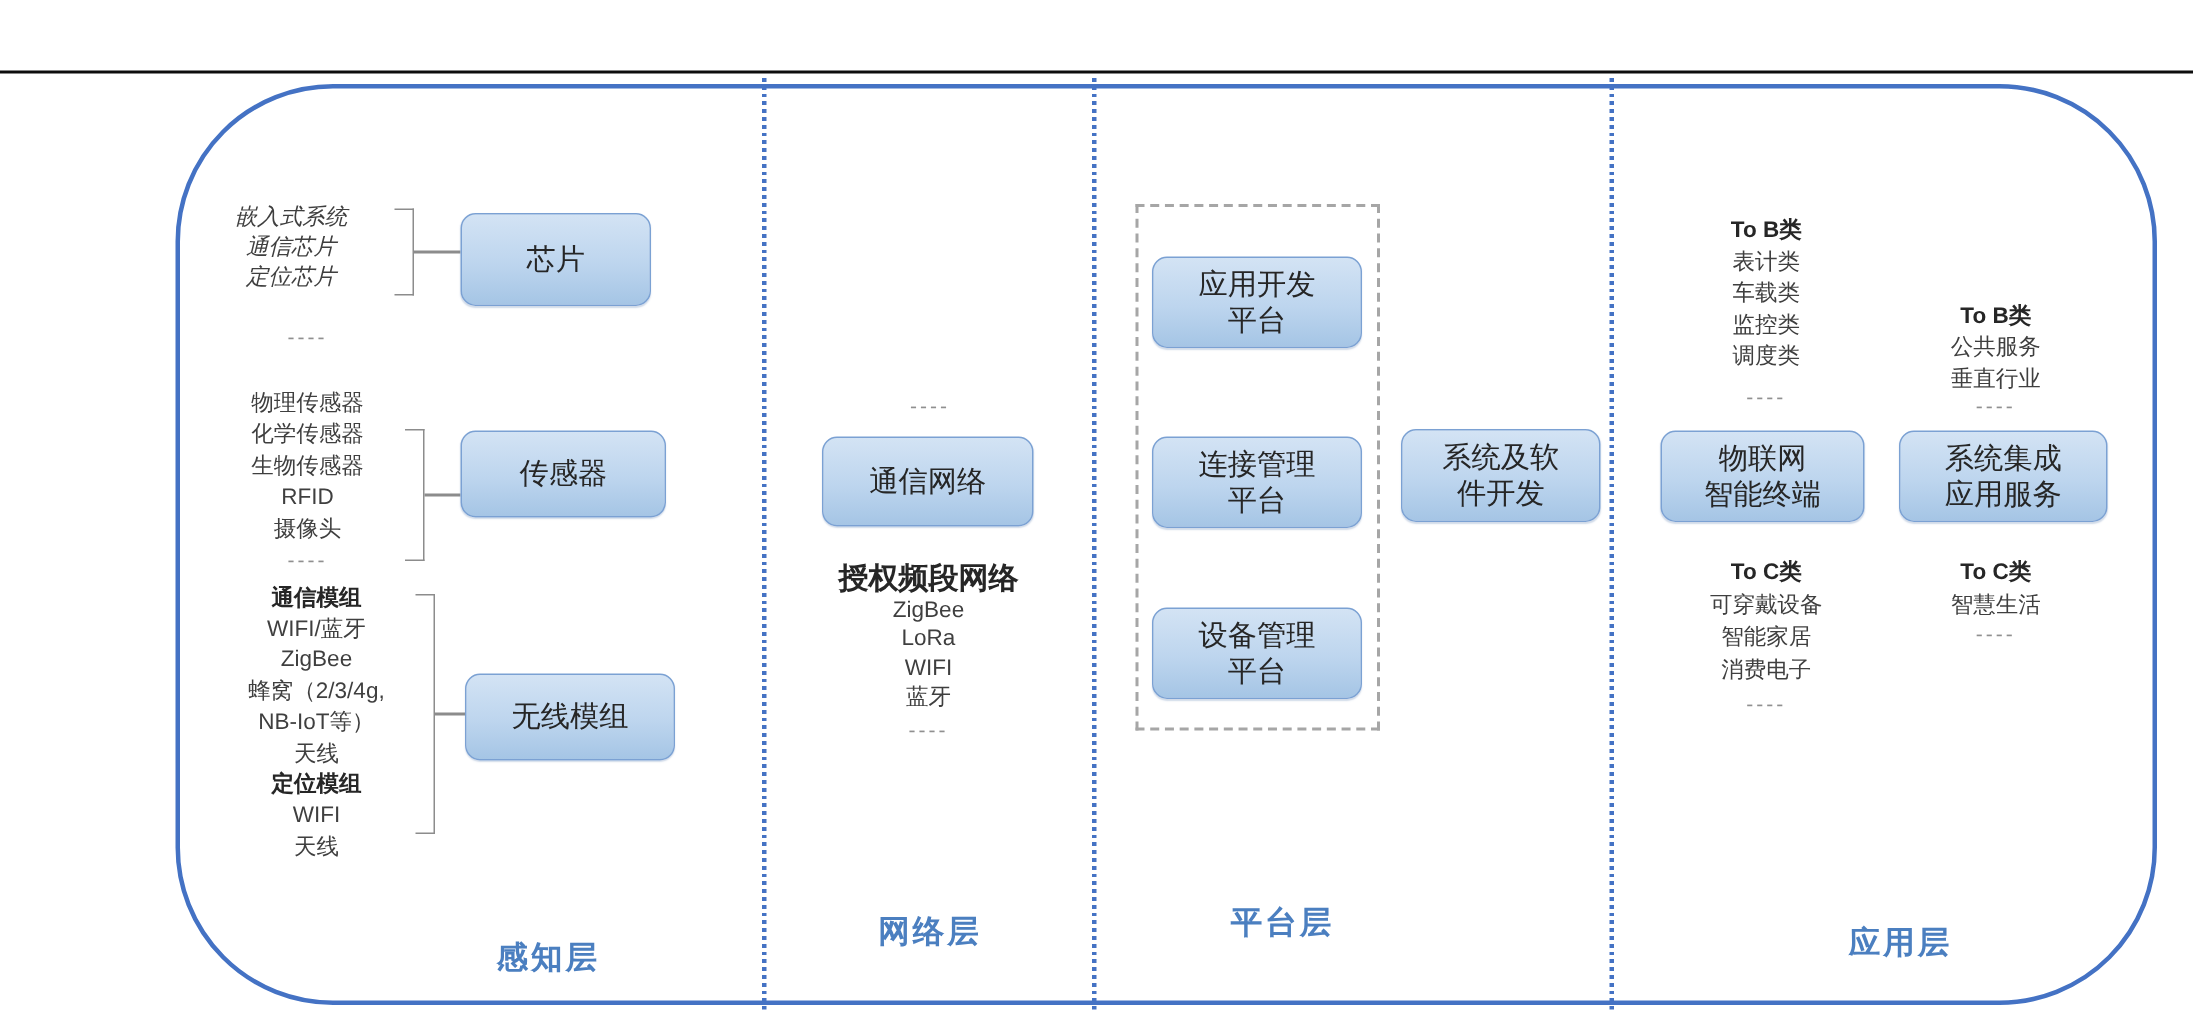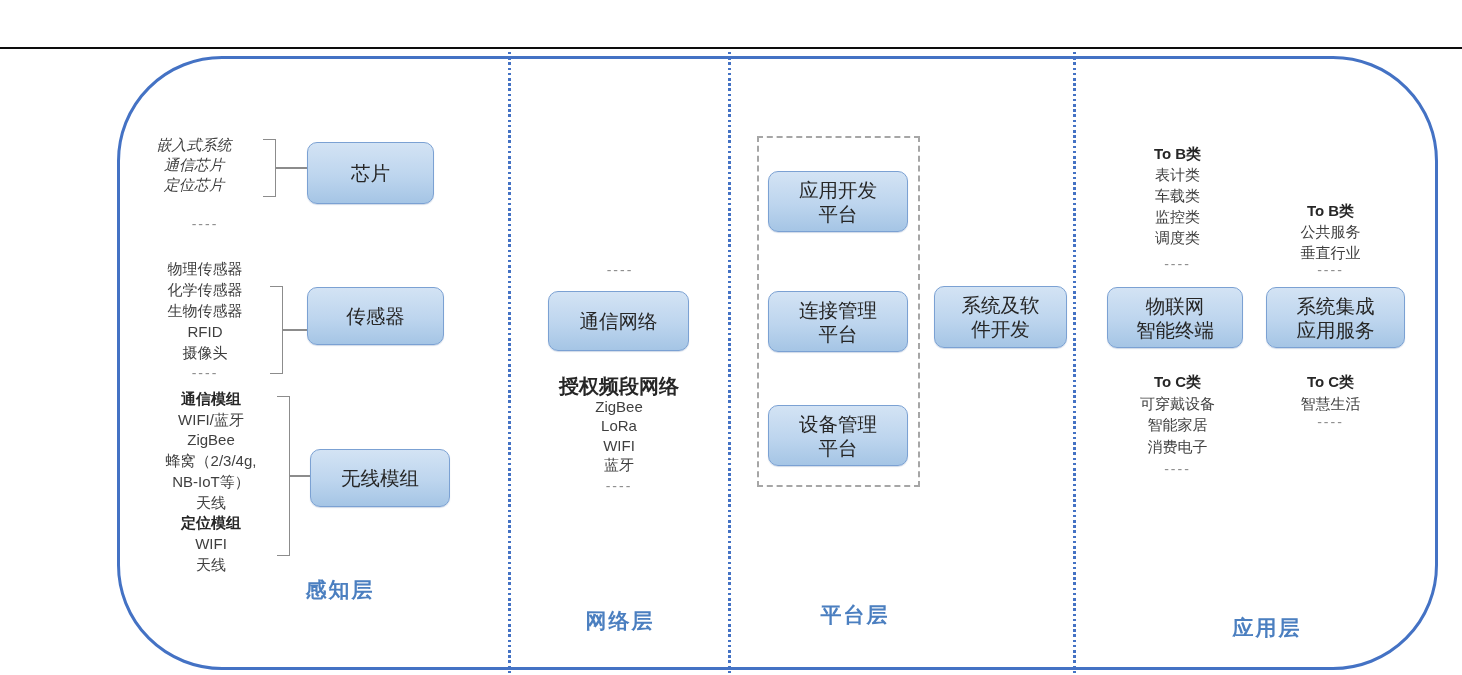"感知层" div.layer-label { text-align: none -> right; top: 576px -> 624px }
